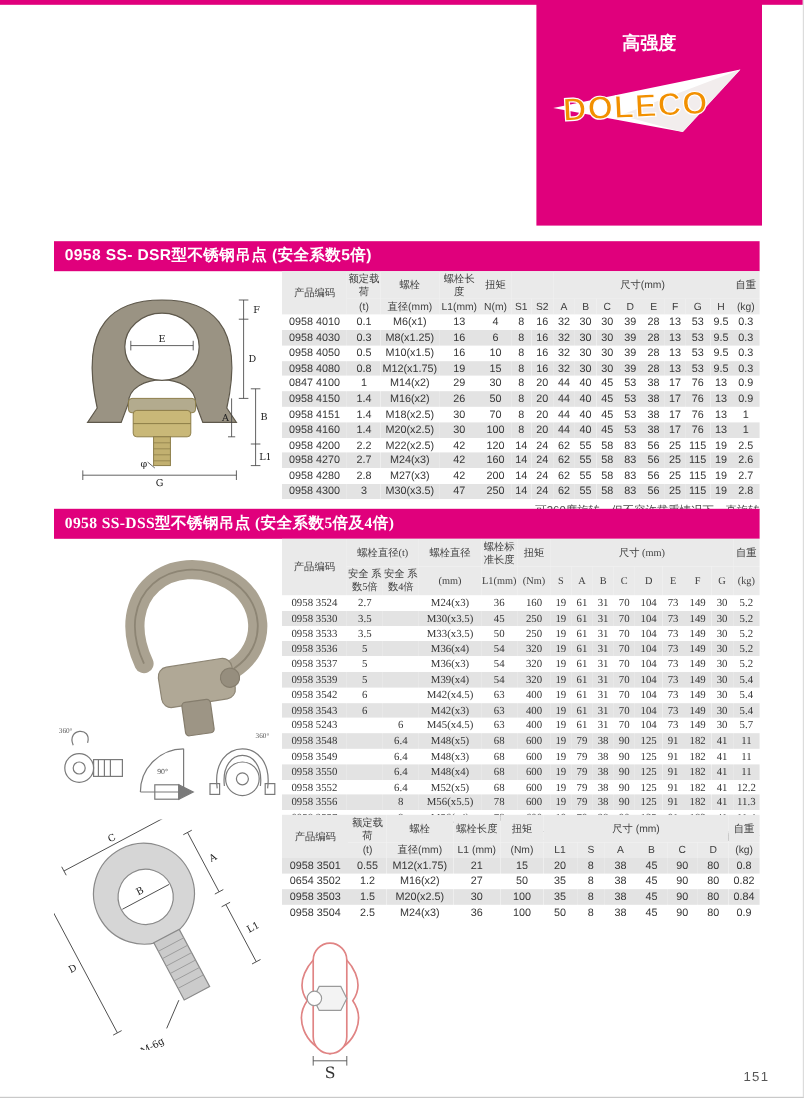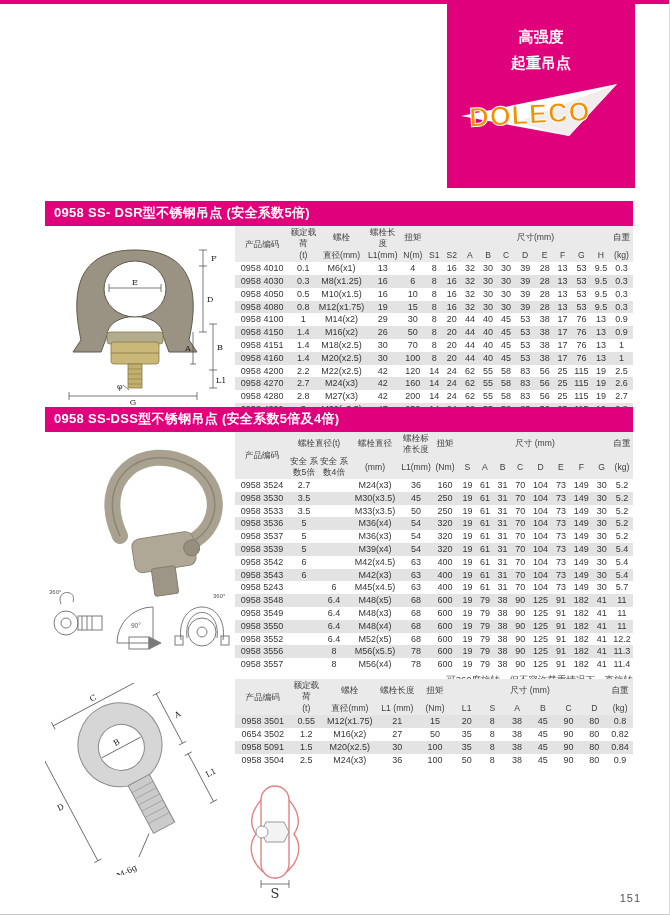"起重吊点" div { html: <div>起重吊点</div> -> none }
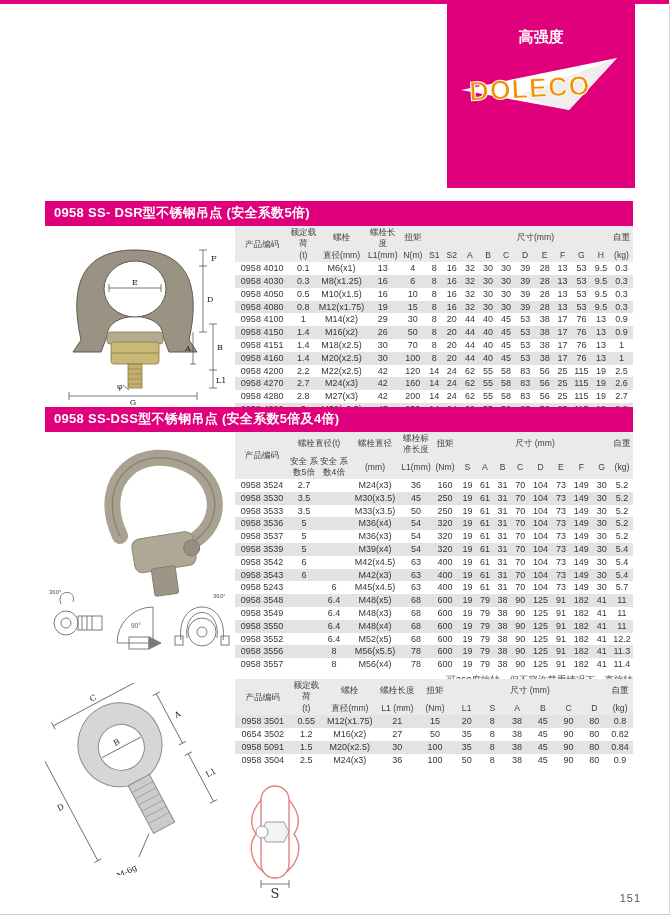"0958 4100" td { text: 0958 -> 0847 }
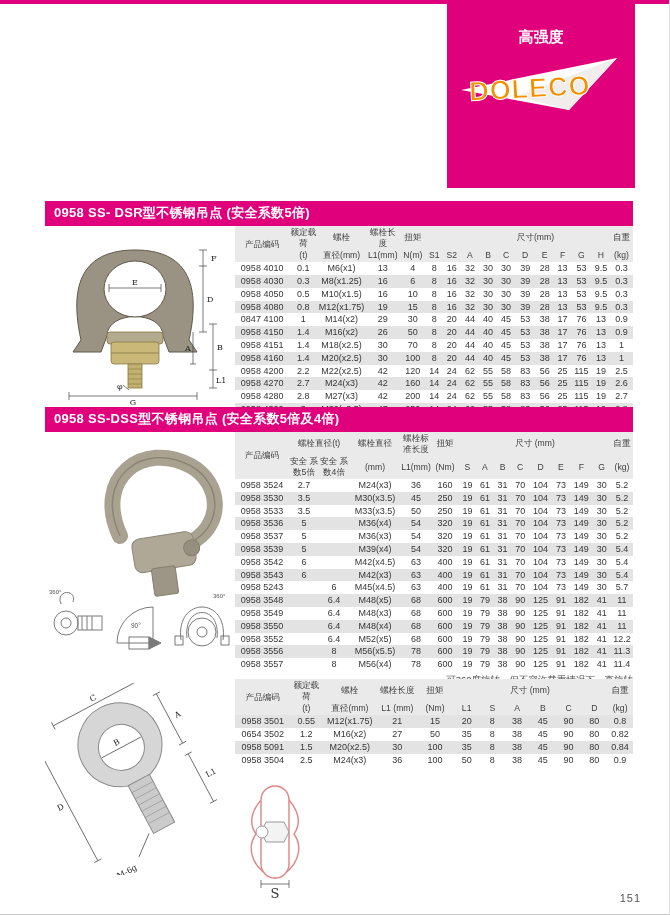"0958 SS-DSS型不锈钢吊点 (安全系数5倍及4倍)" div.section { font-family: none -> Liberation Serif, serif; top: 407px -> 424px }
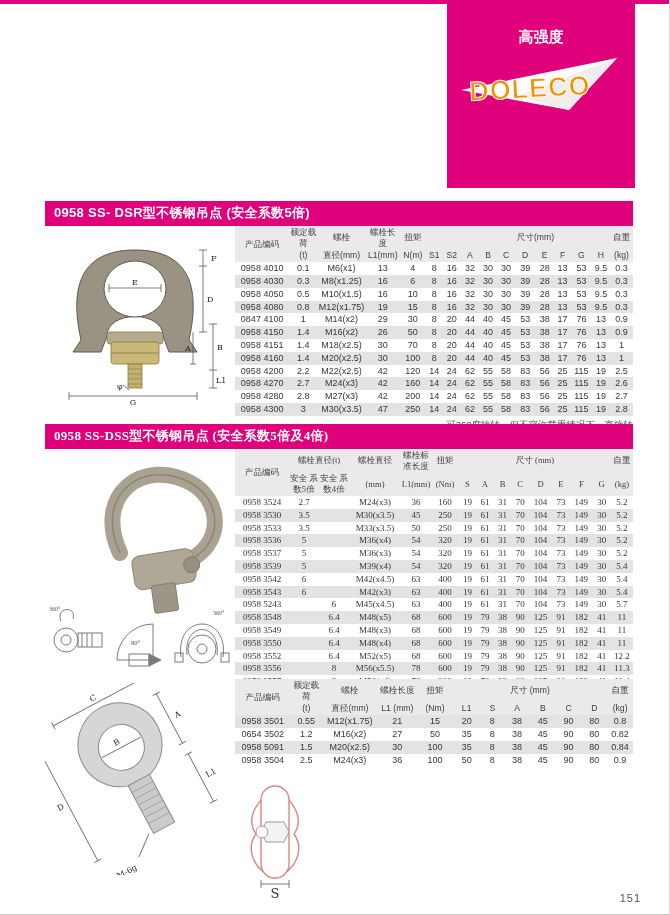"0958 5091" td { text: 5091 -> 3503 }
